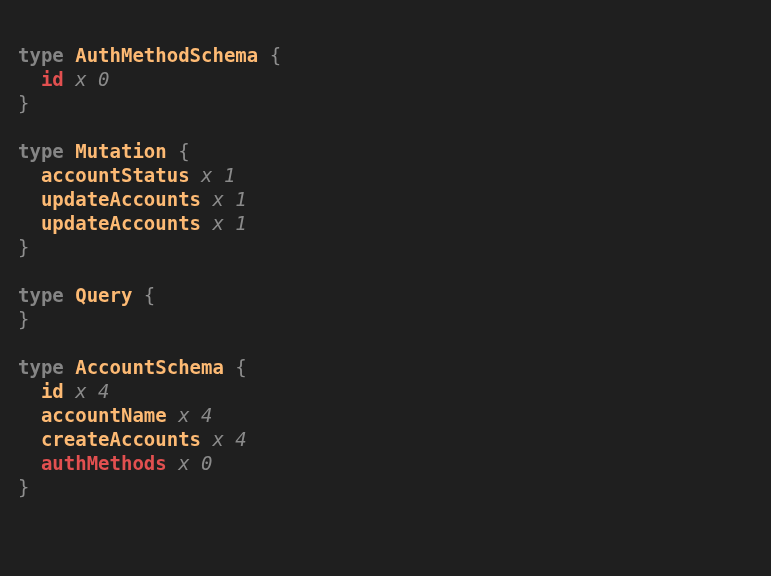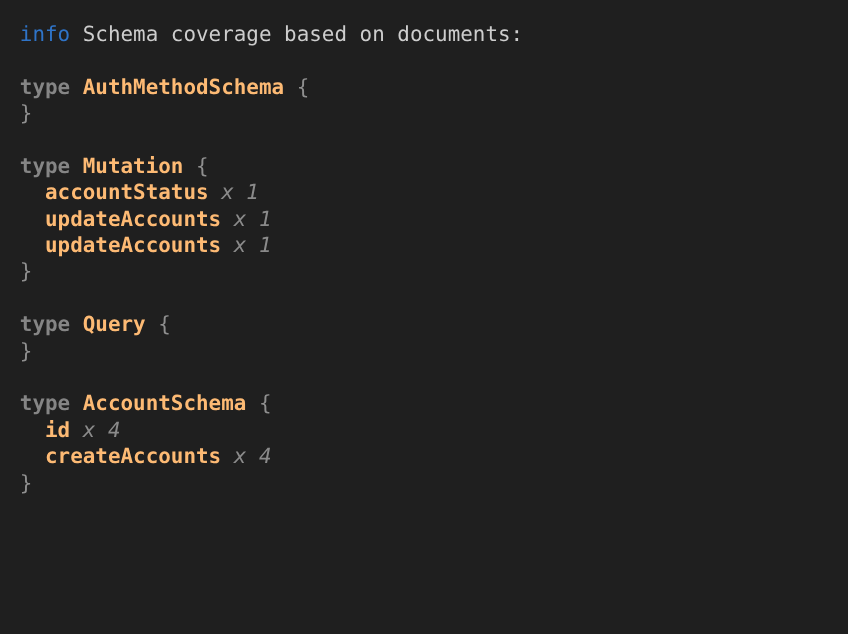"info Schema coverage based on" div.line { html: <div><span>info</span><span> Schema coverage based on documents:</span></div> -> none }
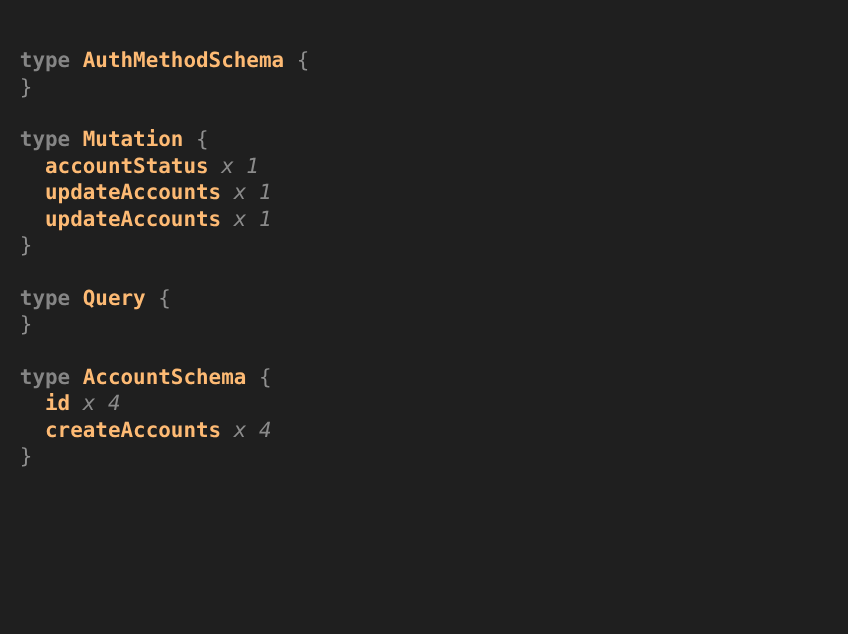"id x 0" div.line { html: none -> <div><span> </span><span>id</span><span> x 0</span></div> }
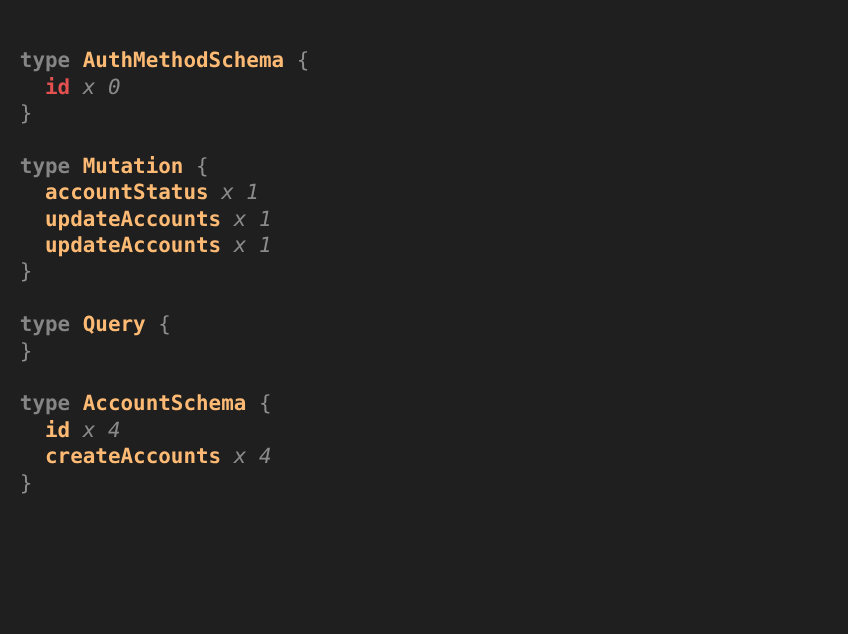"accountName x 4" div.line { html: none -> <div><span> </span><span>accountName</span><span> x 4</span></div> }
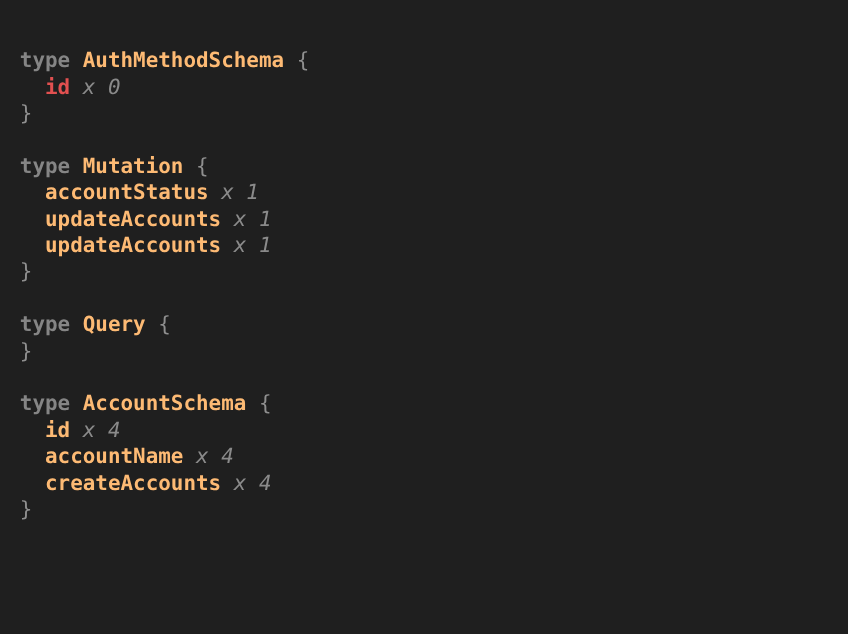"authMethods x 0" div.line { html: none -> <div><span> </span><span>authMethods</span><span> x 0</span></div> }
